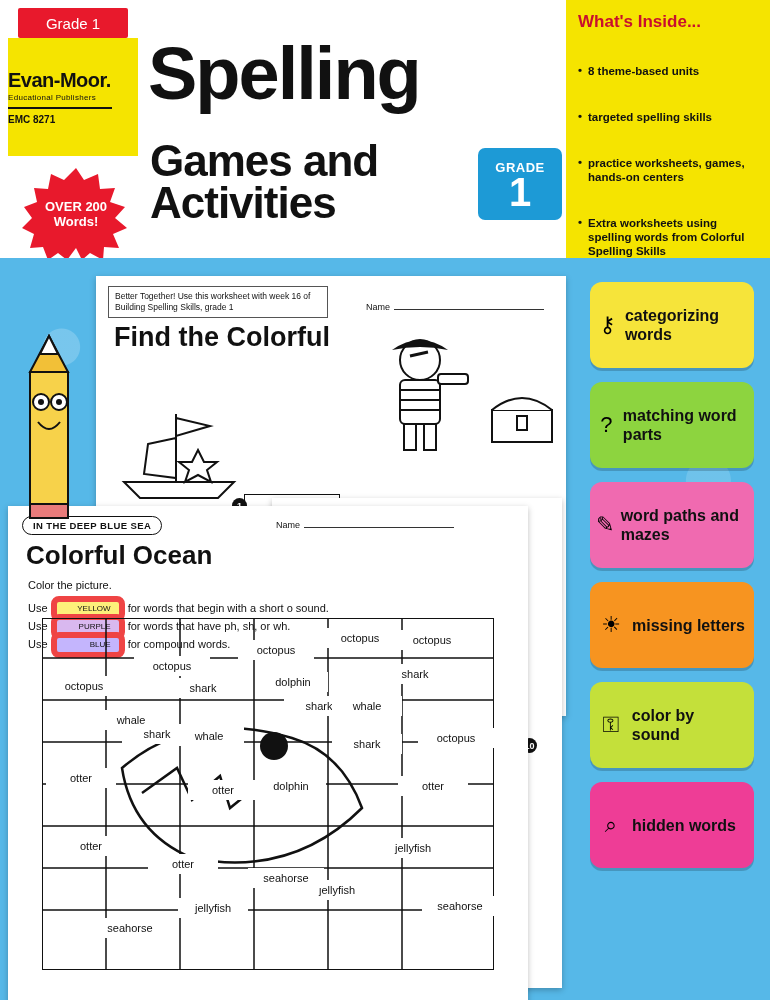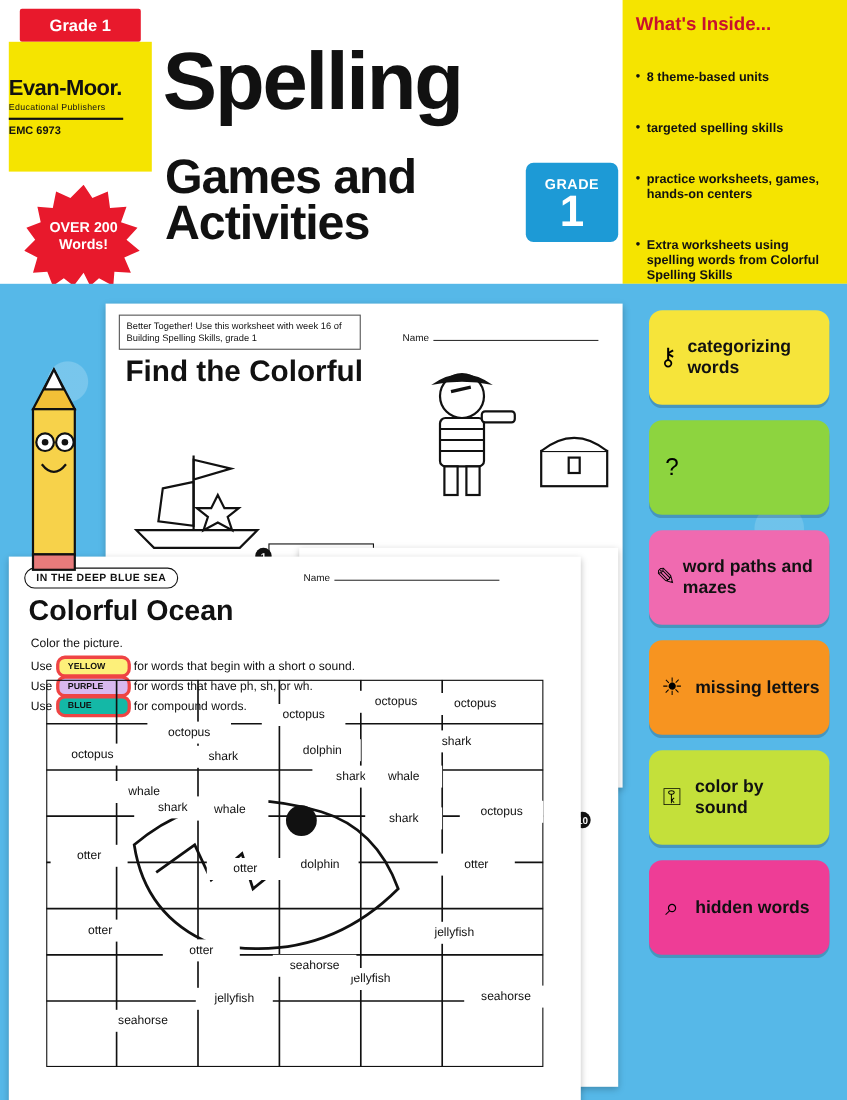"Grade 1" .grade-tab { font-weight: bold -> normal }
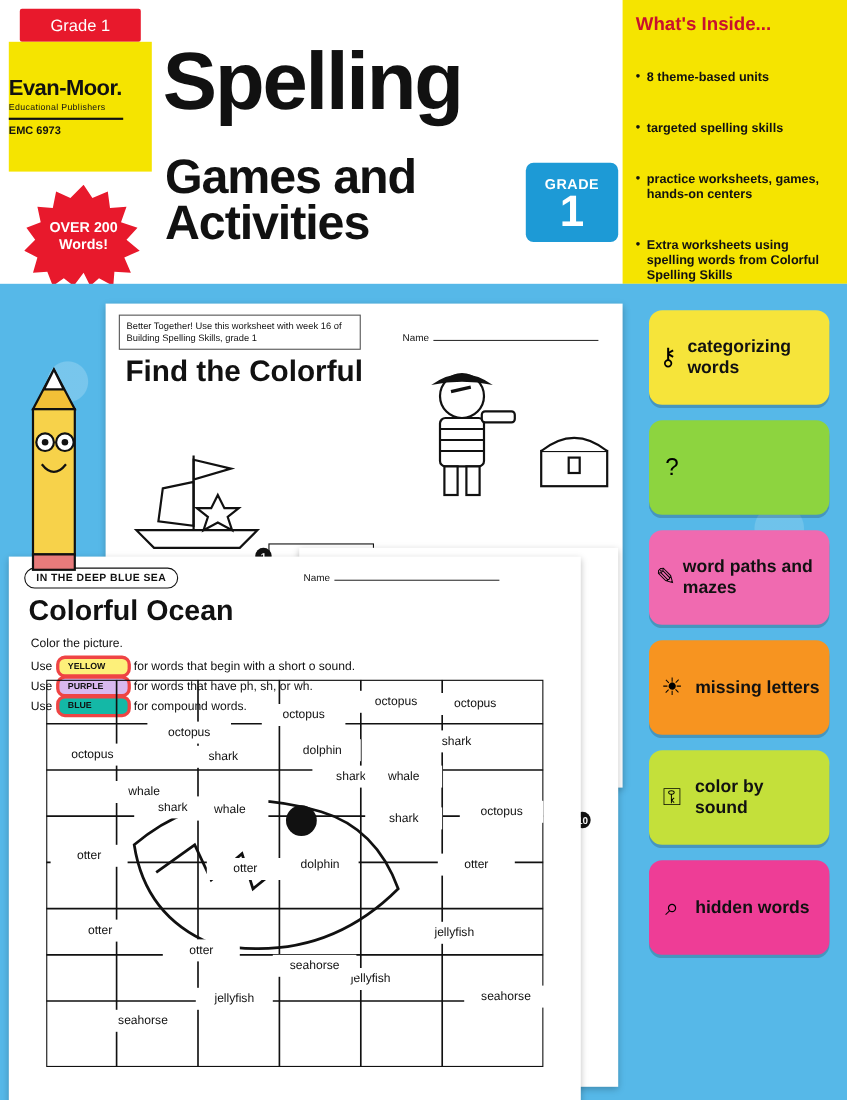"EMC 6973" div.logo-emc { text: 6973 -> 8271 }
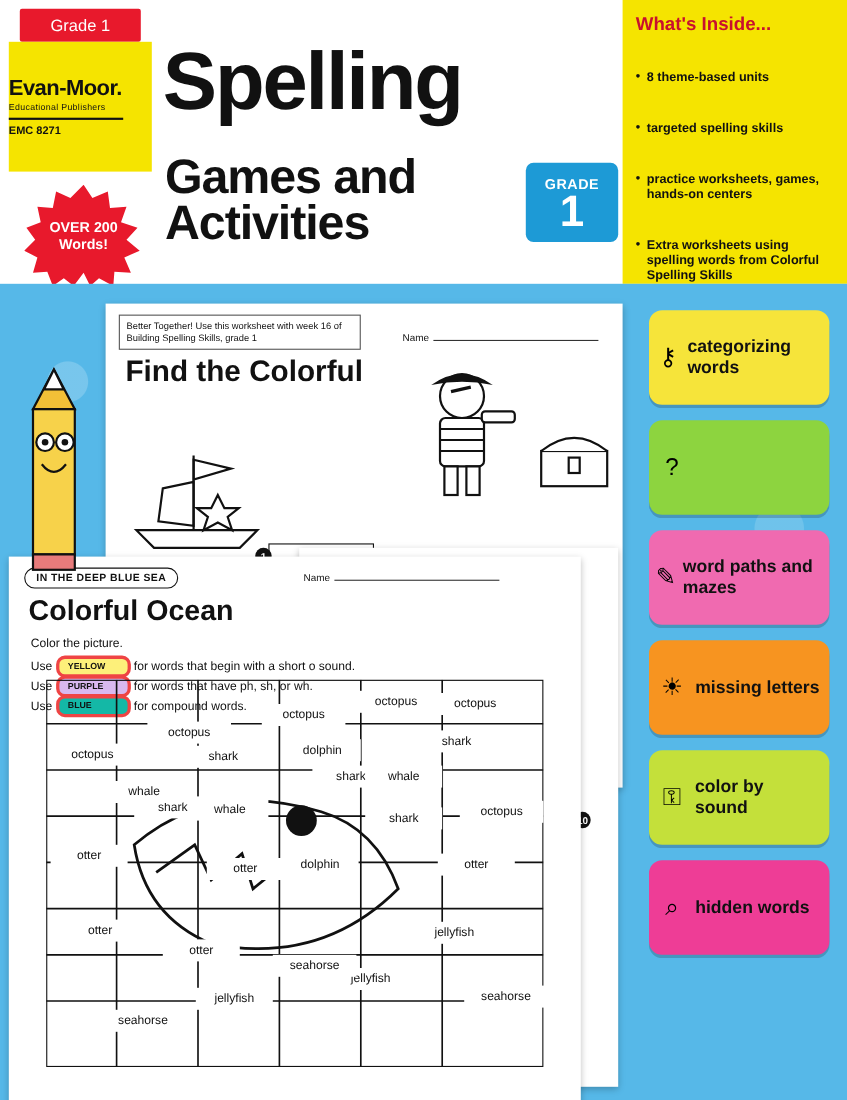"matching word parts" span.tlabel { html: none -> <span>matching word parts</span> }
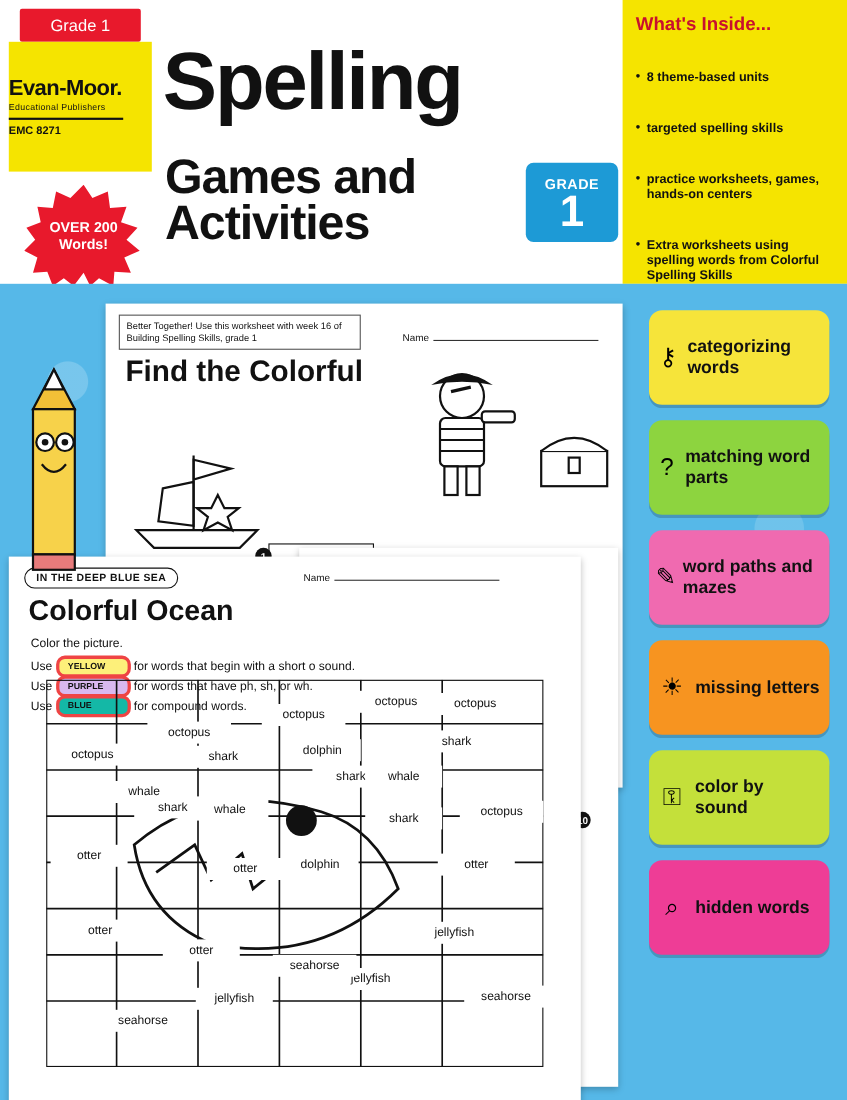"YELLOW" .pill { border: 3px solid #ef4444 -> 6px solid #ef4444; font-weight: bold -> normal; text-align: left -> right }
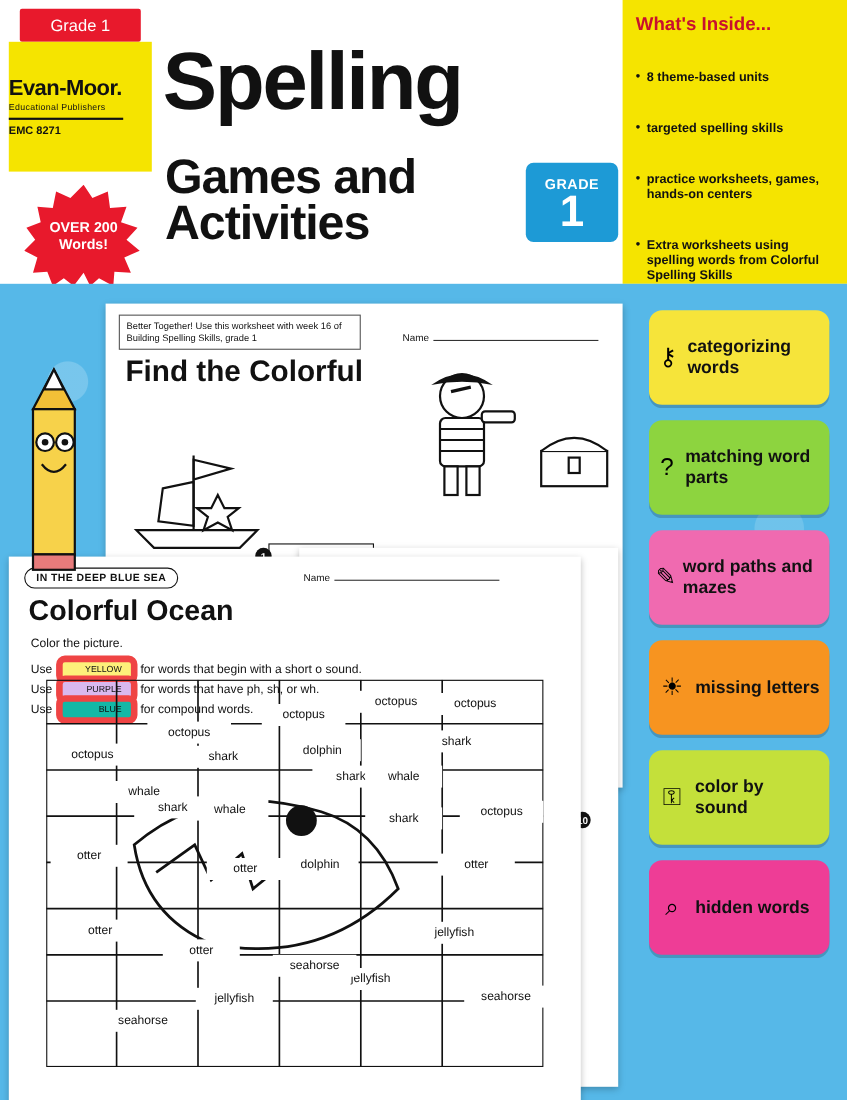"BLUE" .pill.b { background: #14b8a6 -> #c4b5fd }
